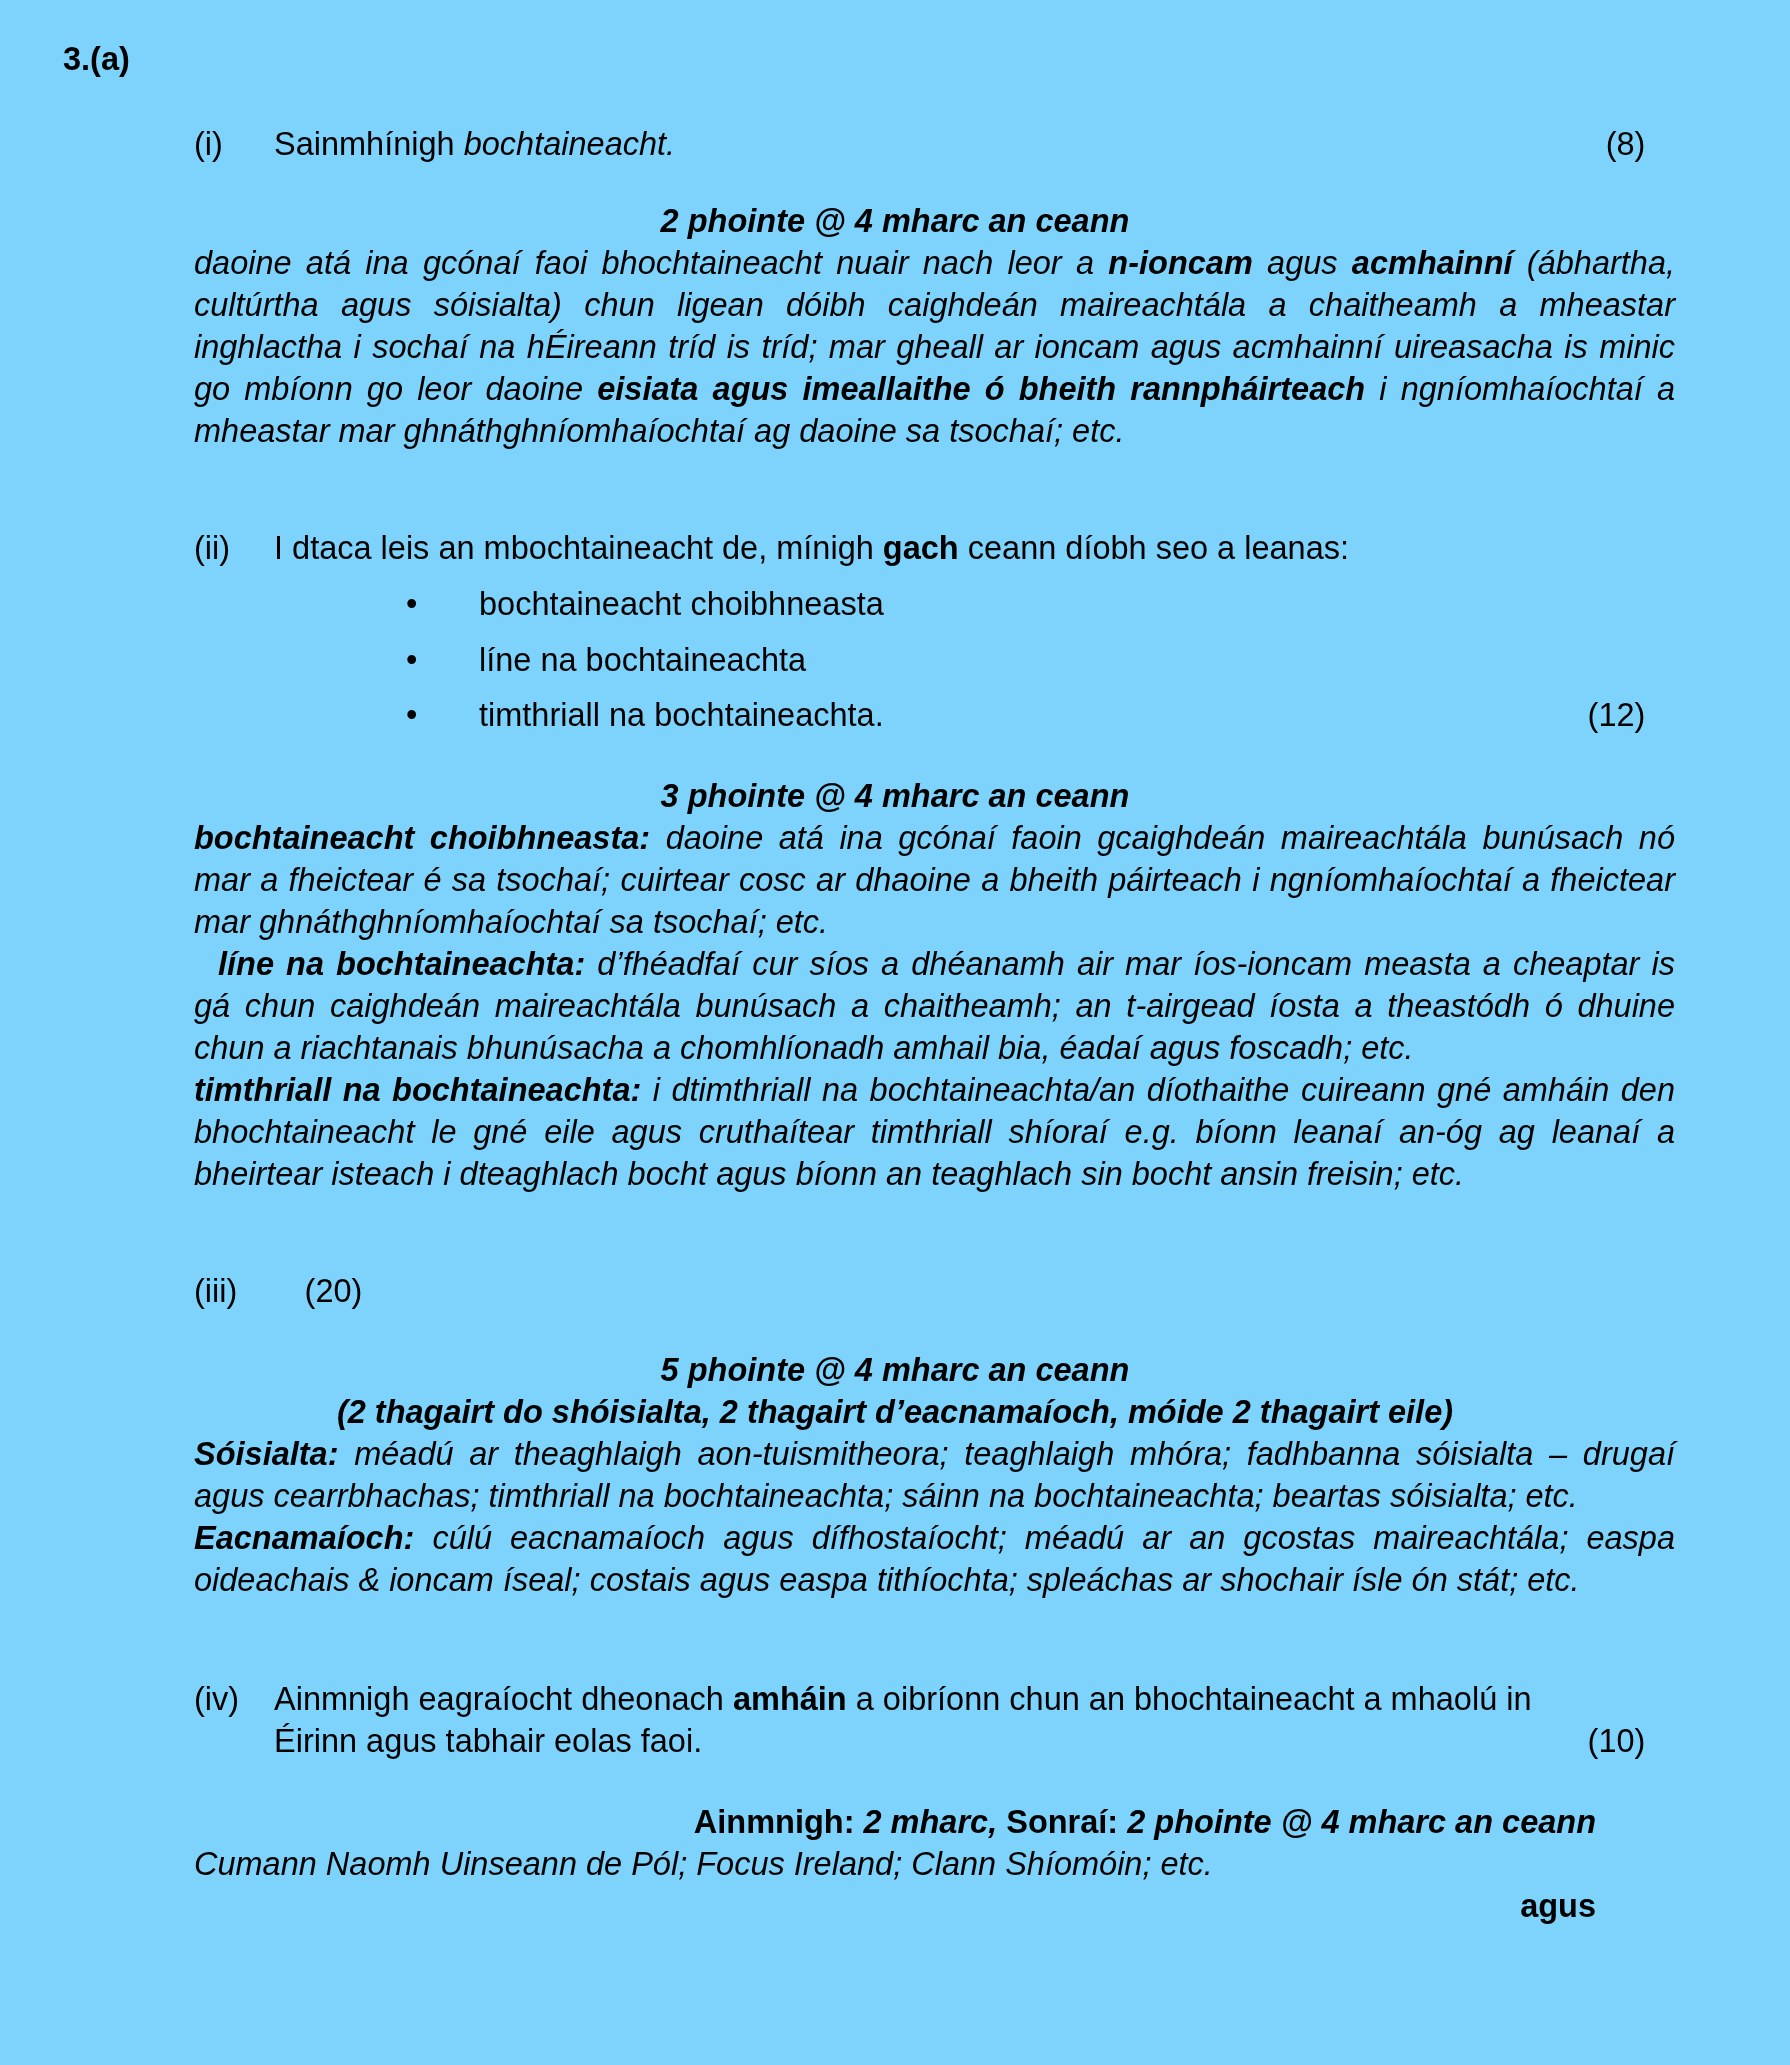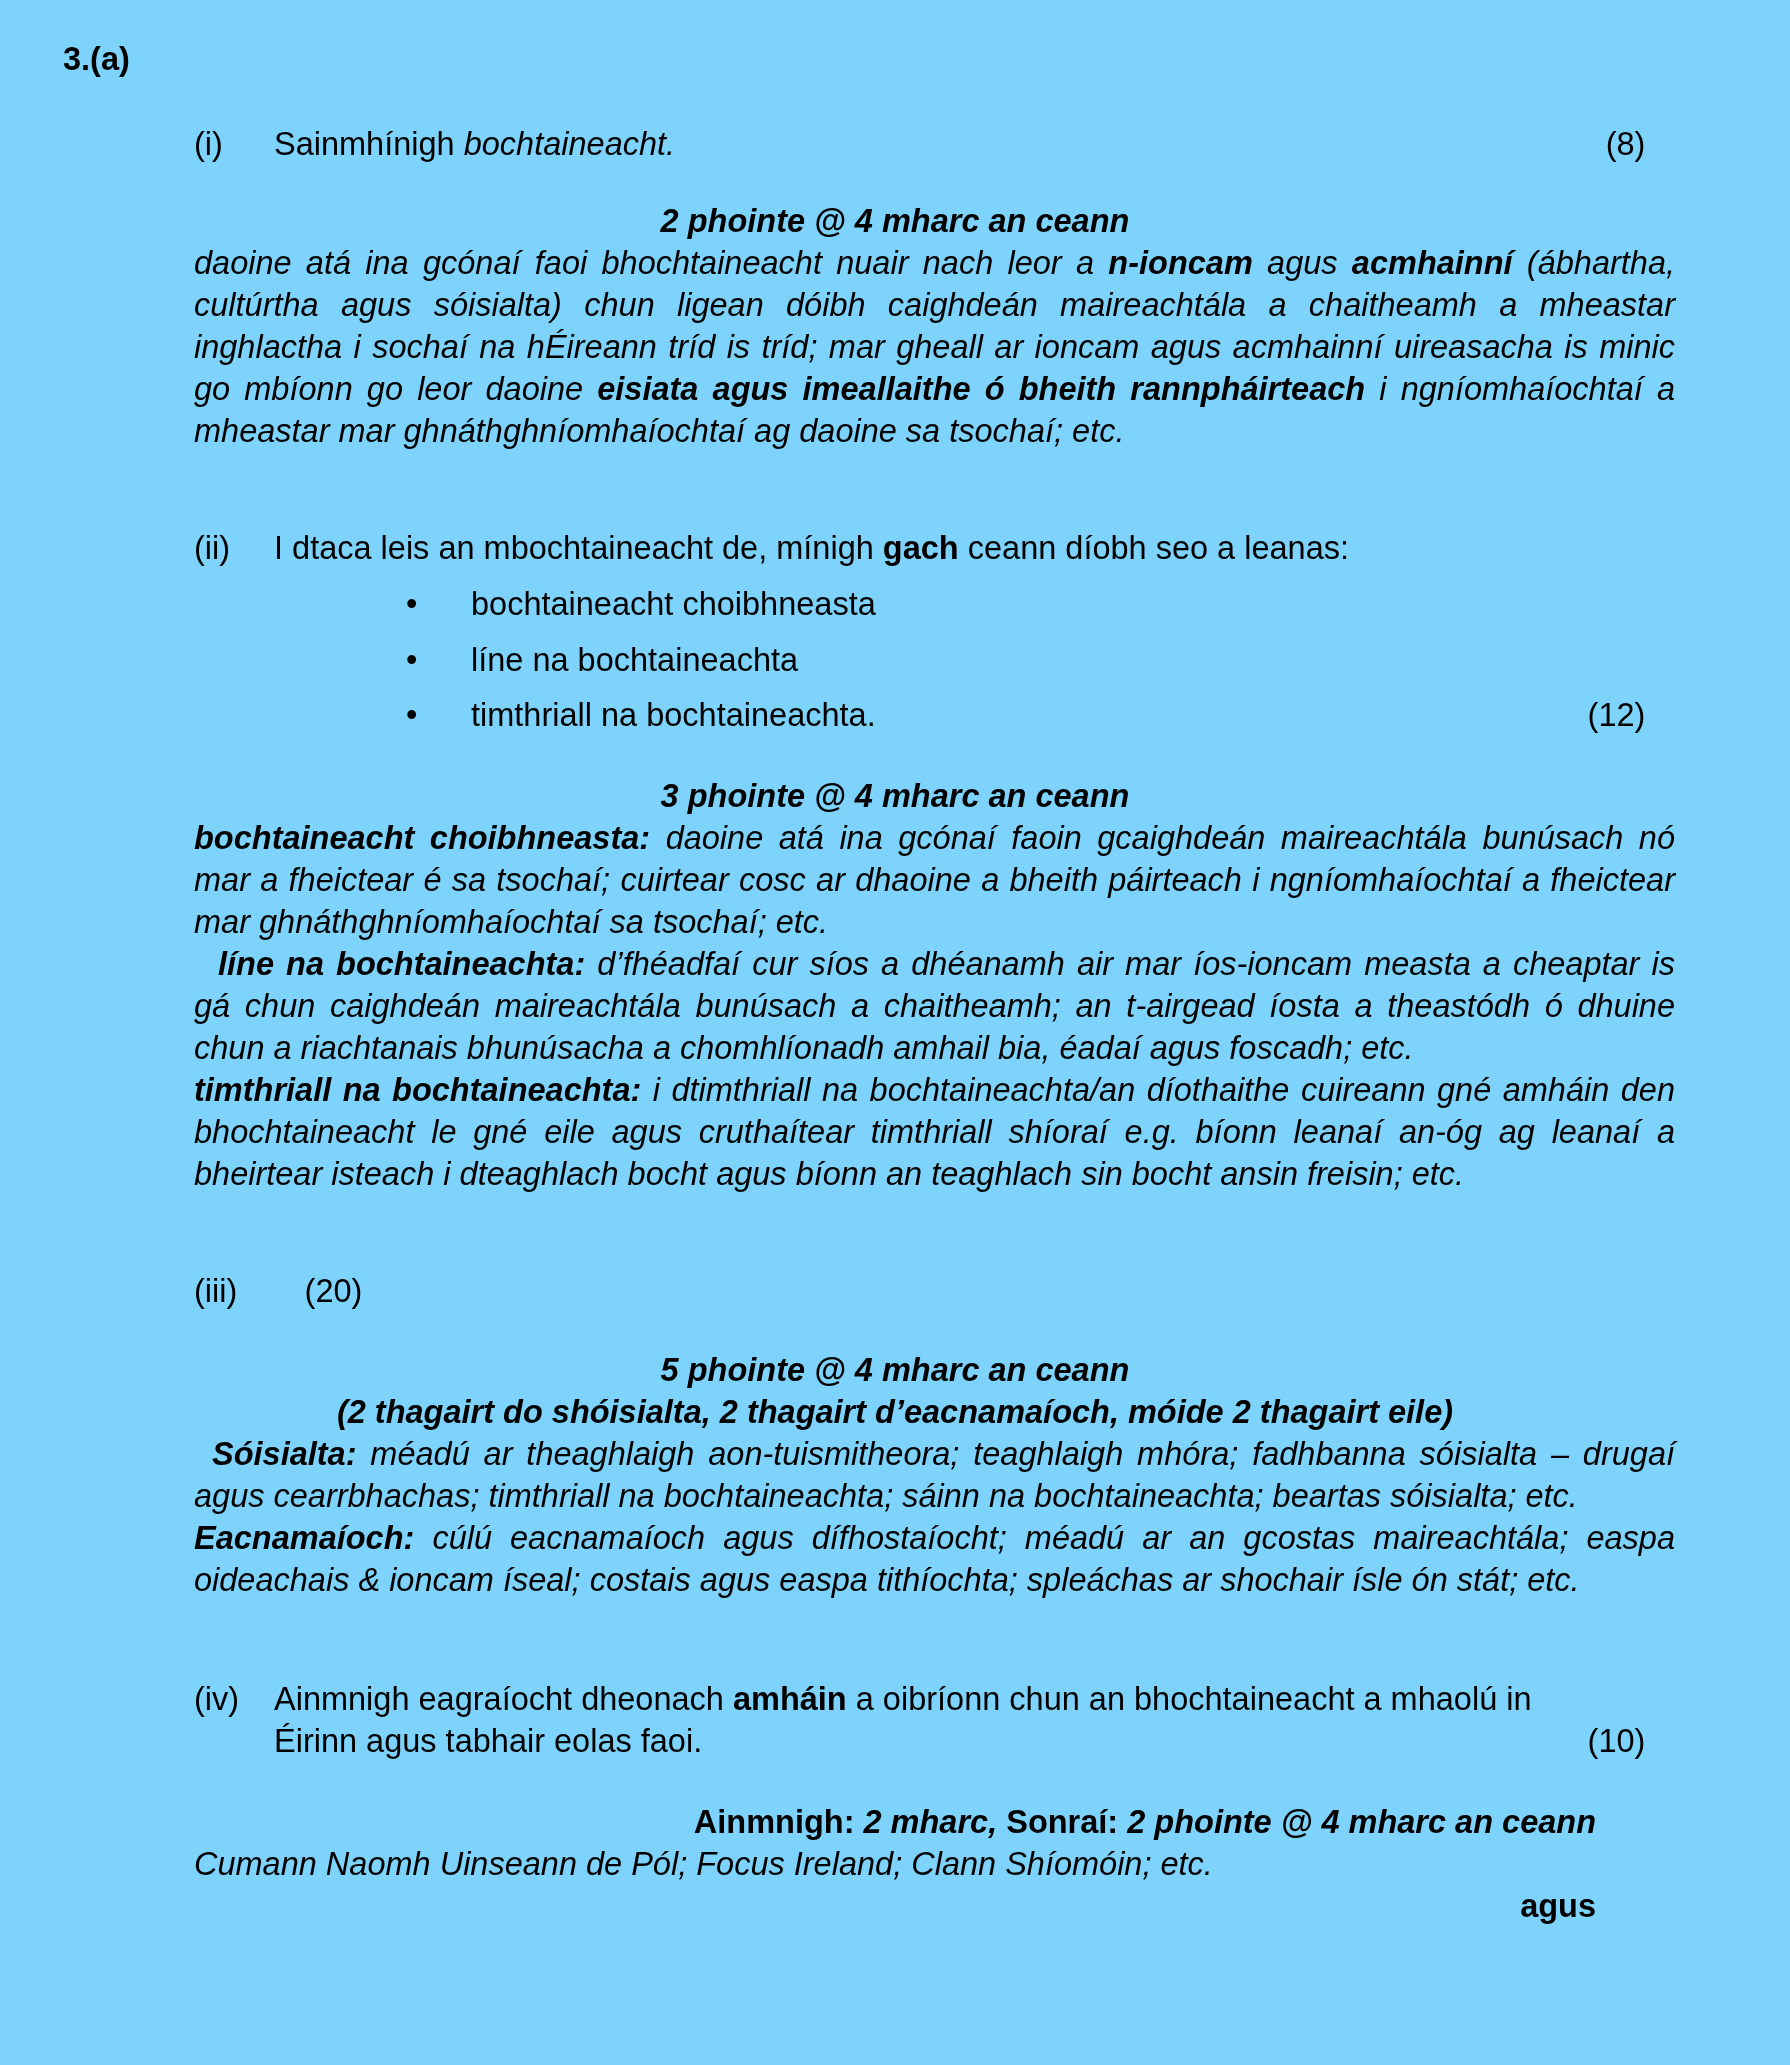"bochtaineacht choibhneasta" .bullet-text { margin-left: none -> 8px }
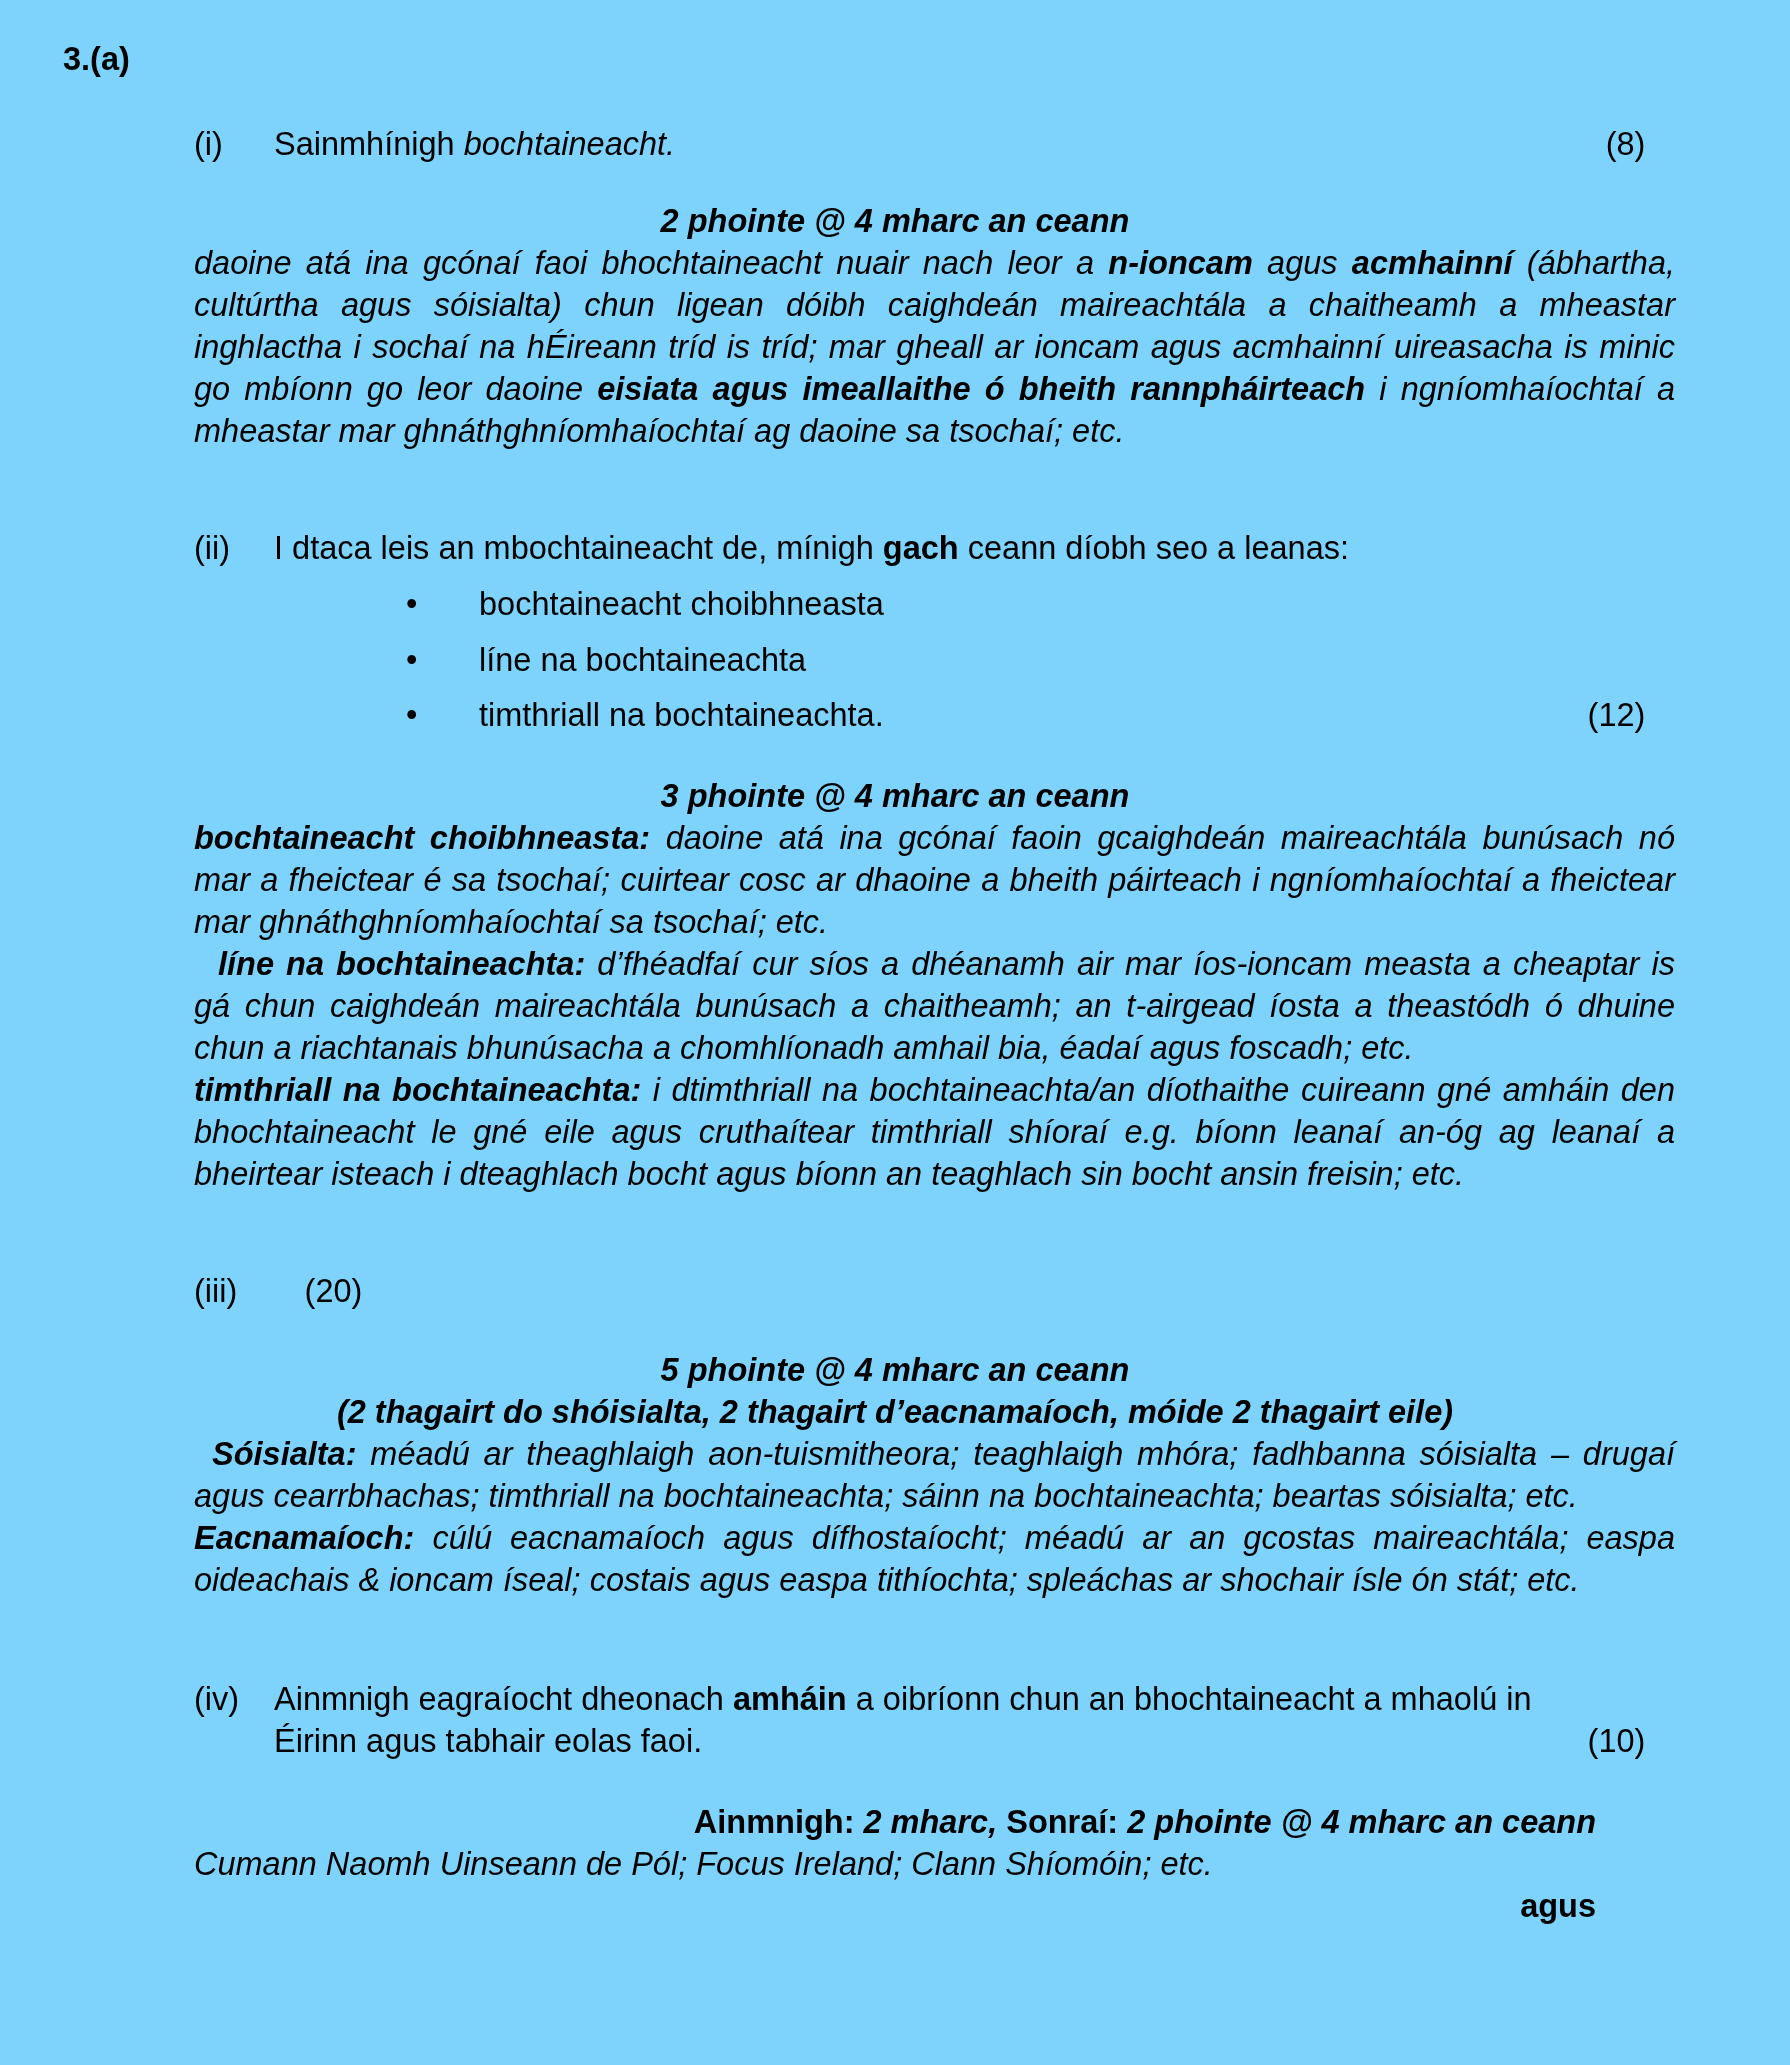"Sóisialta:" span { margin-left: 18px -> none }
